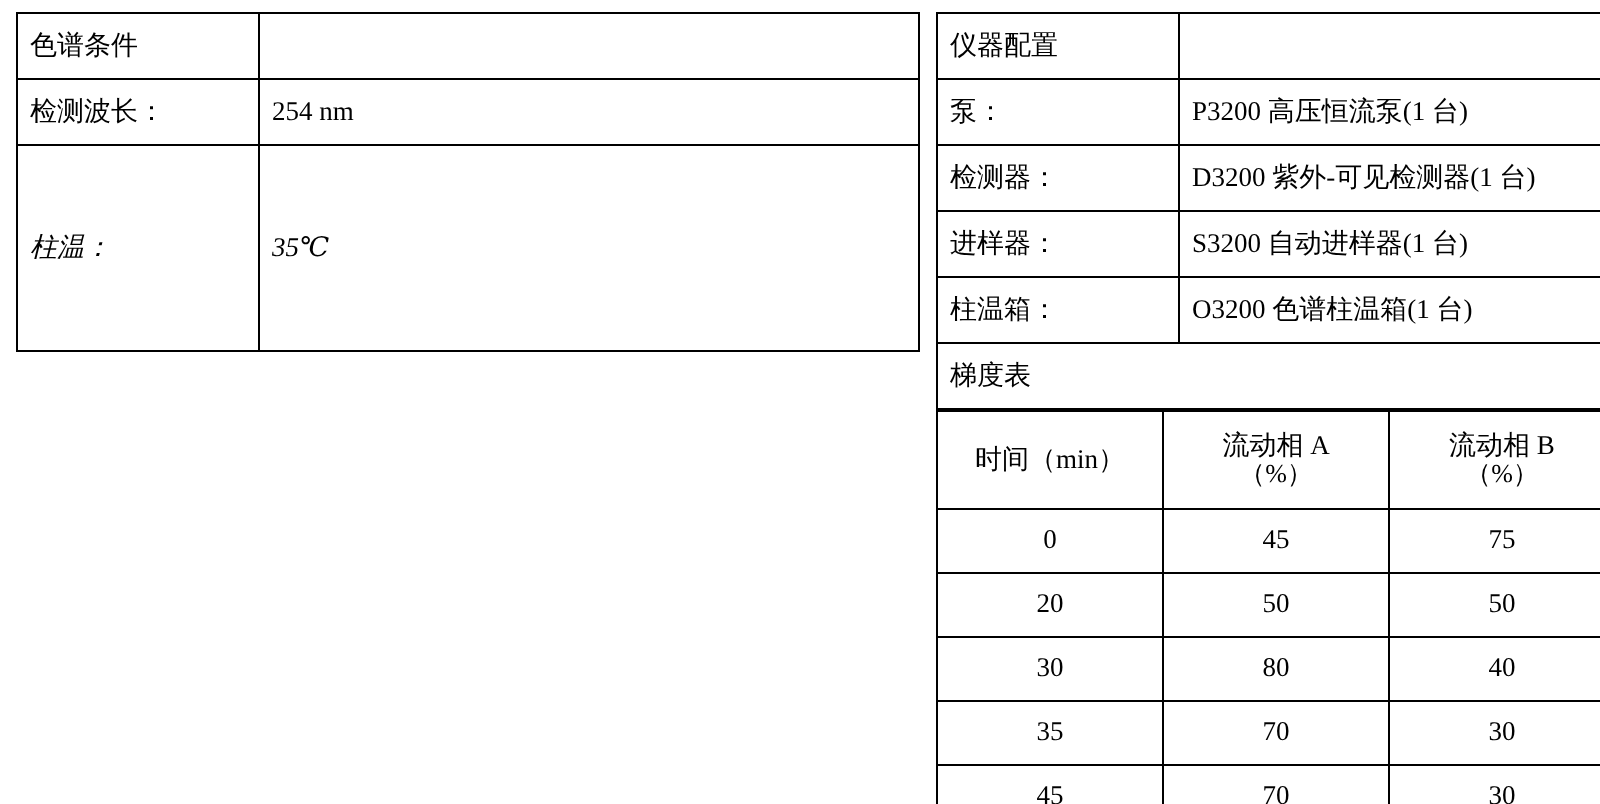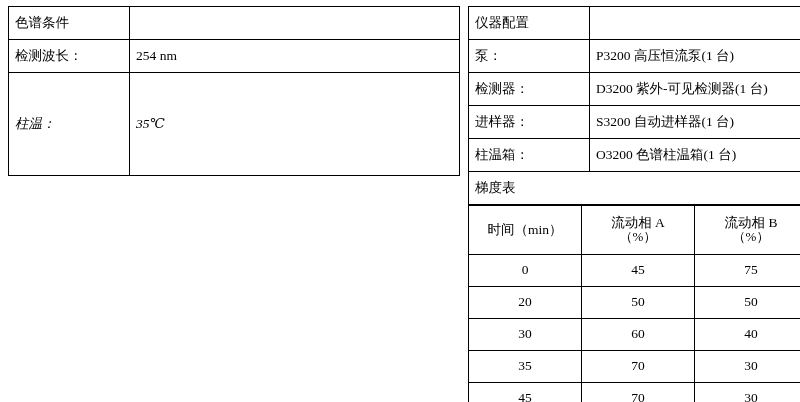"60" td { text: 60 -> 80 }
